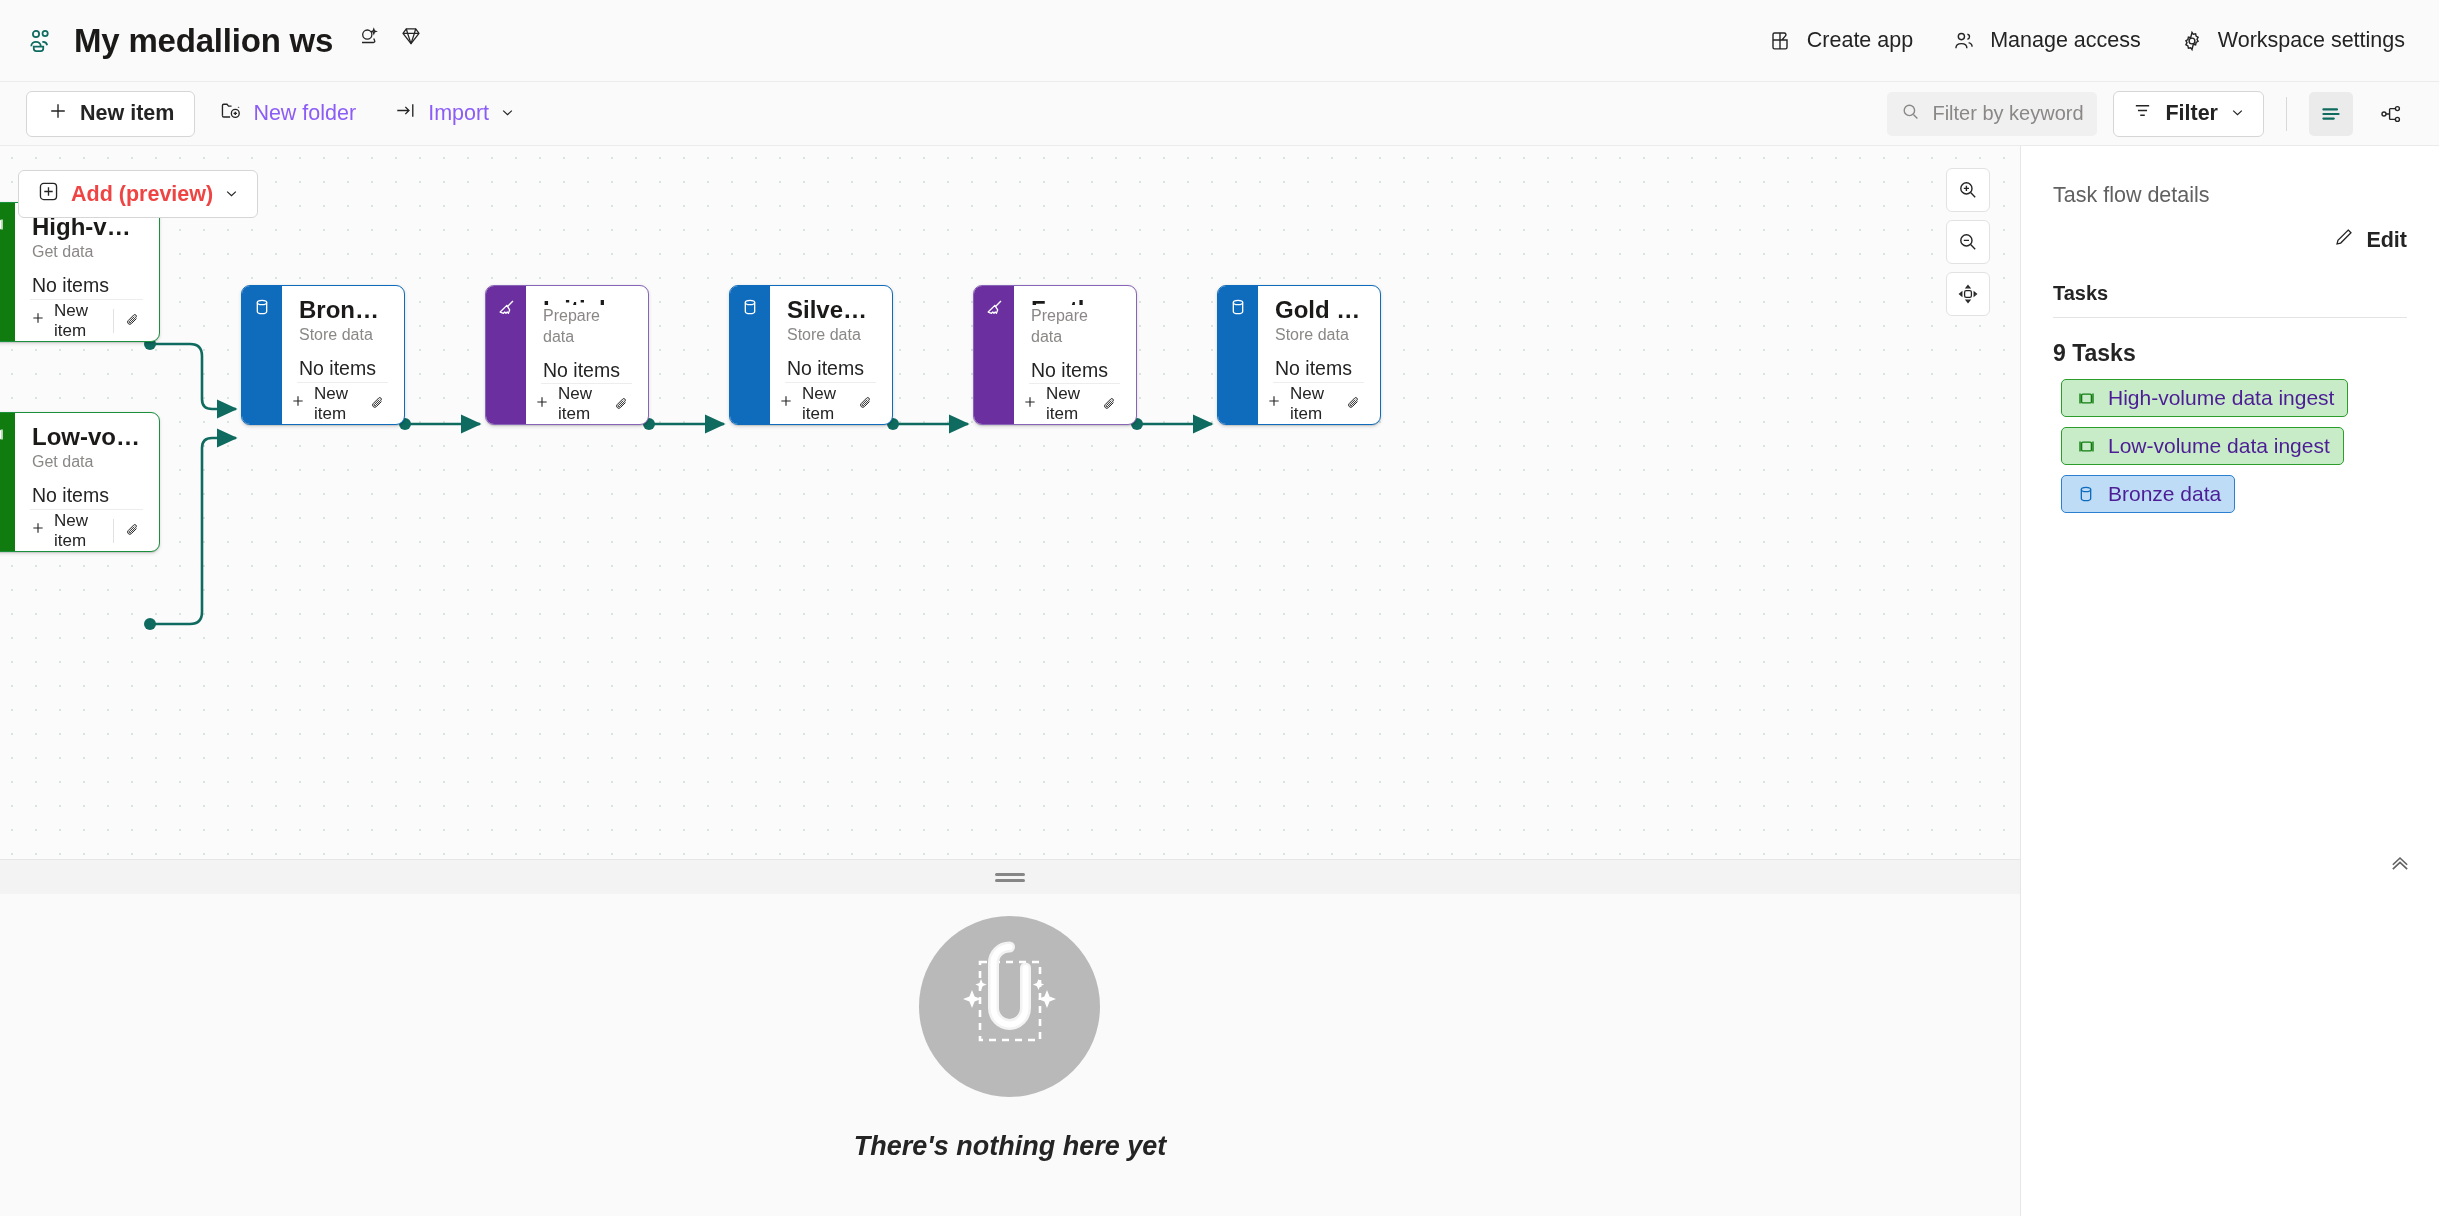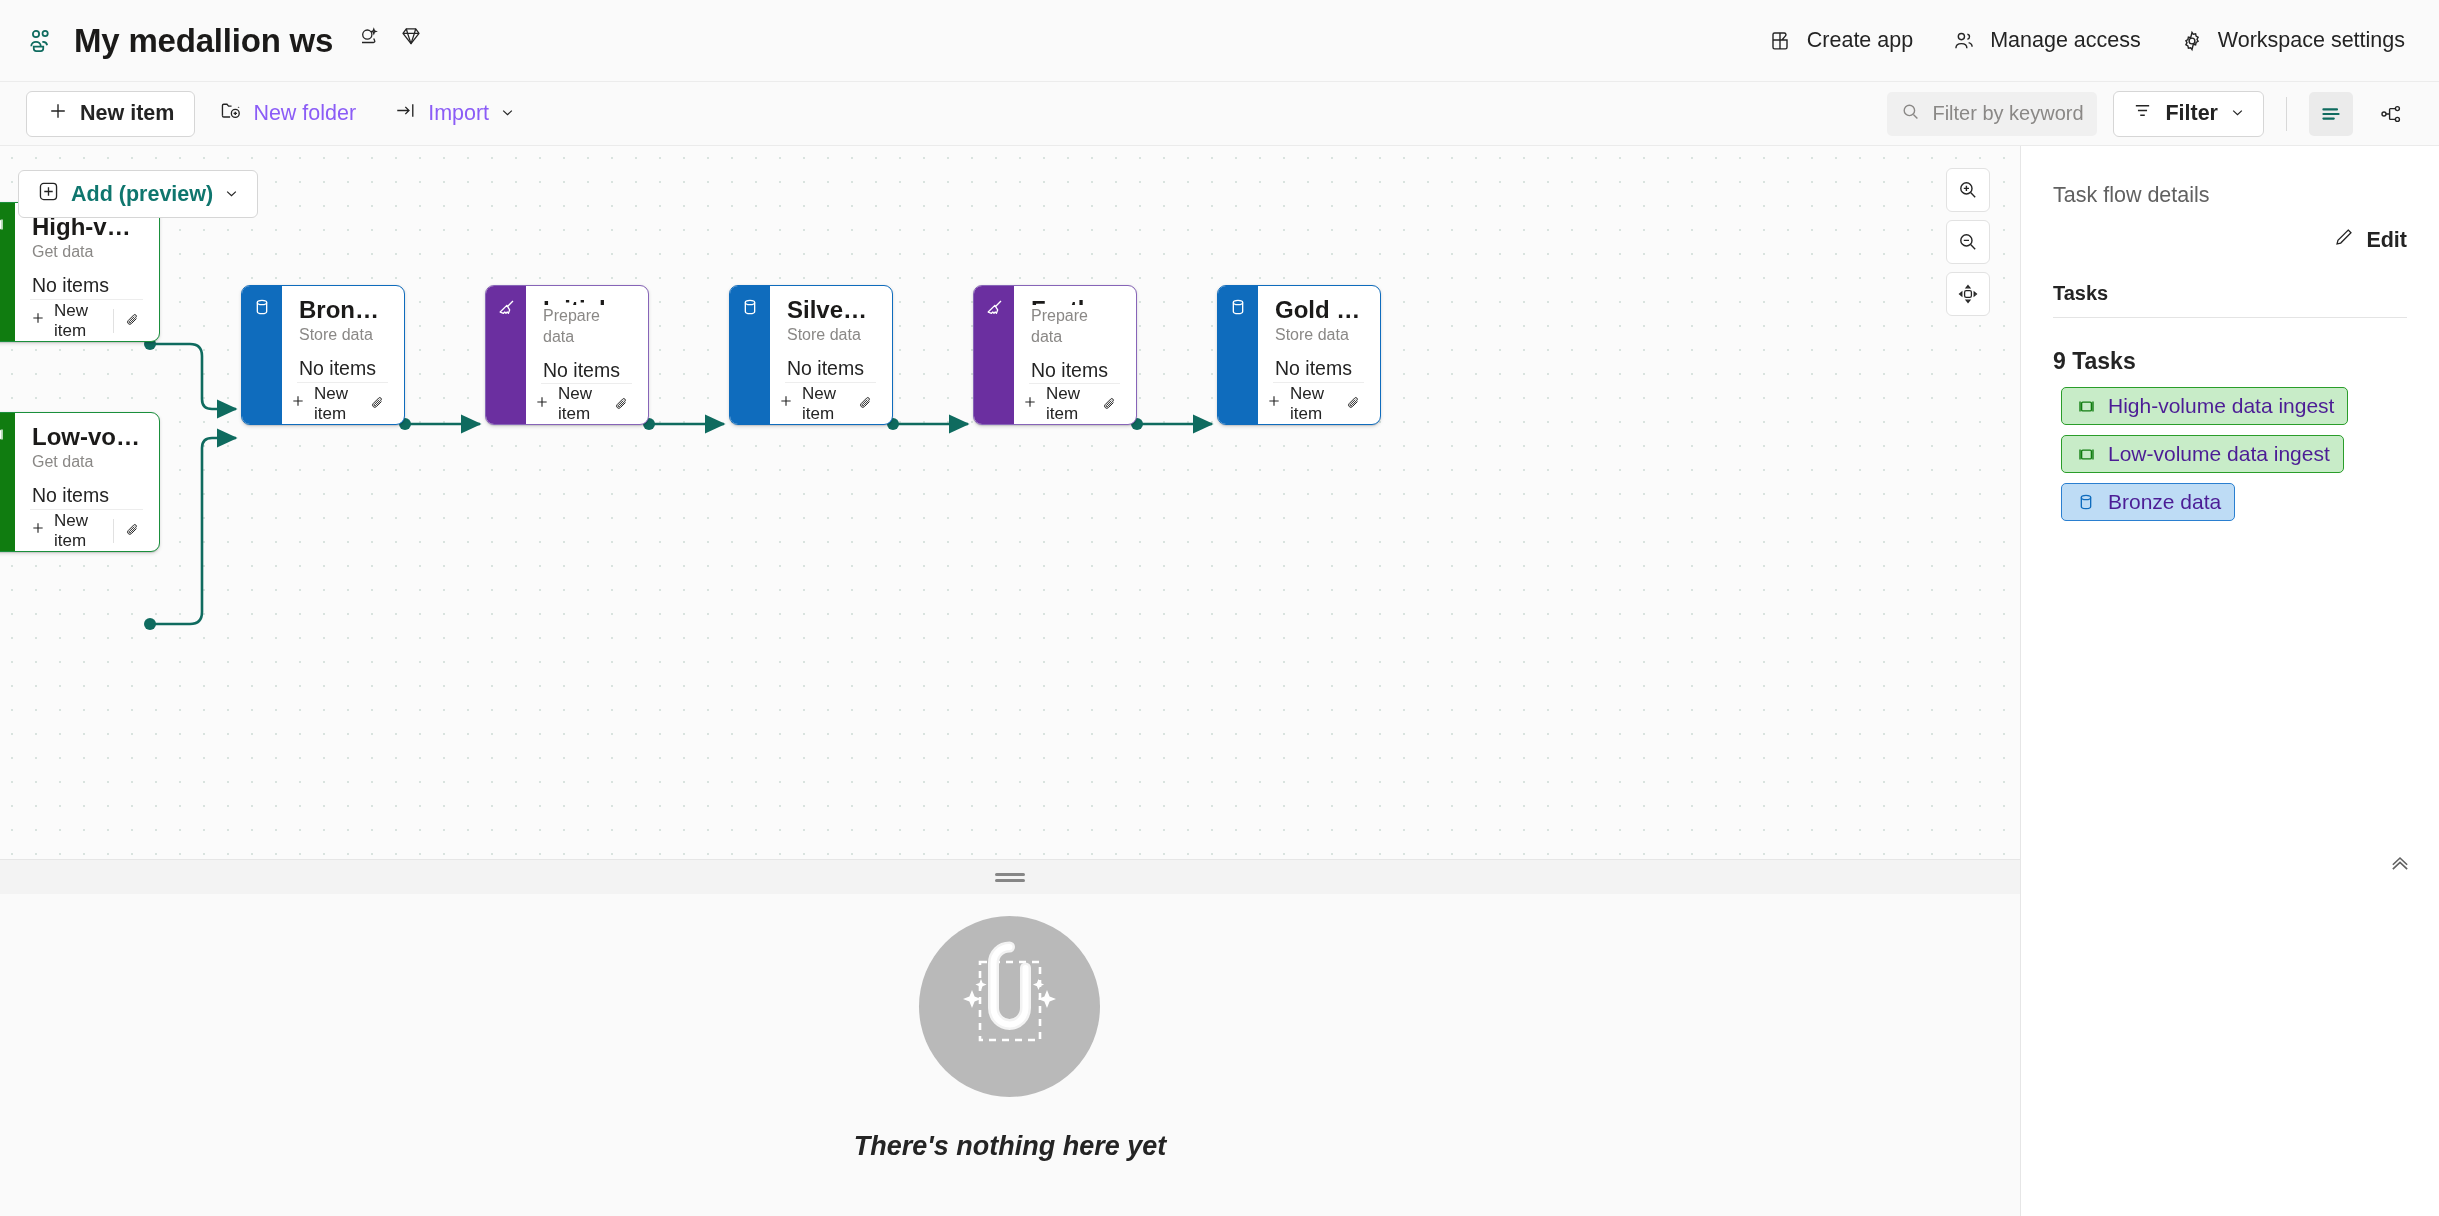"Add (preview)" .btn-add { color: #0f766e -> #ef4444 }
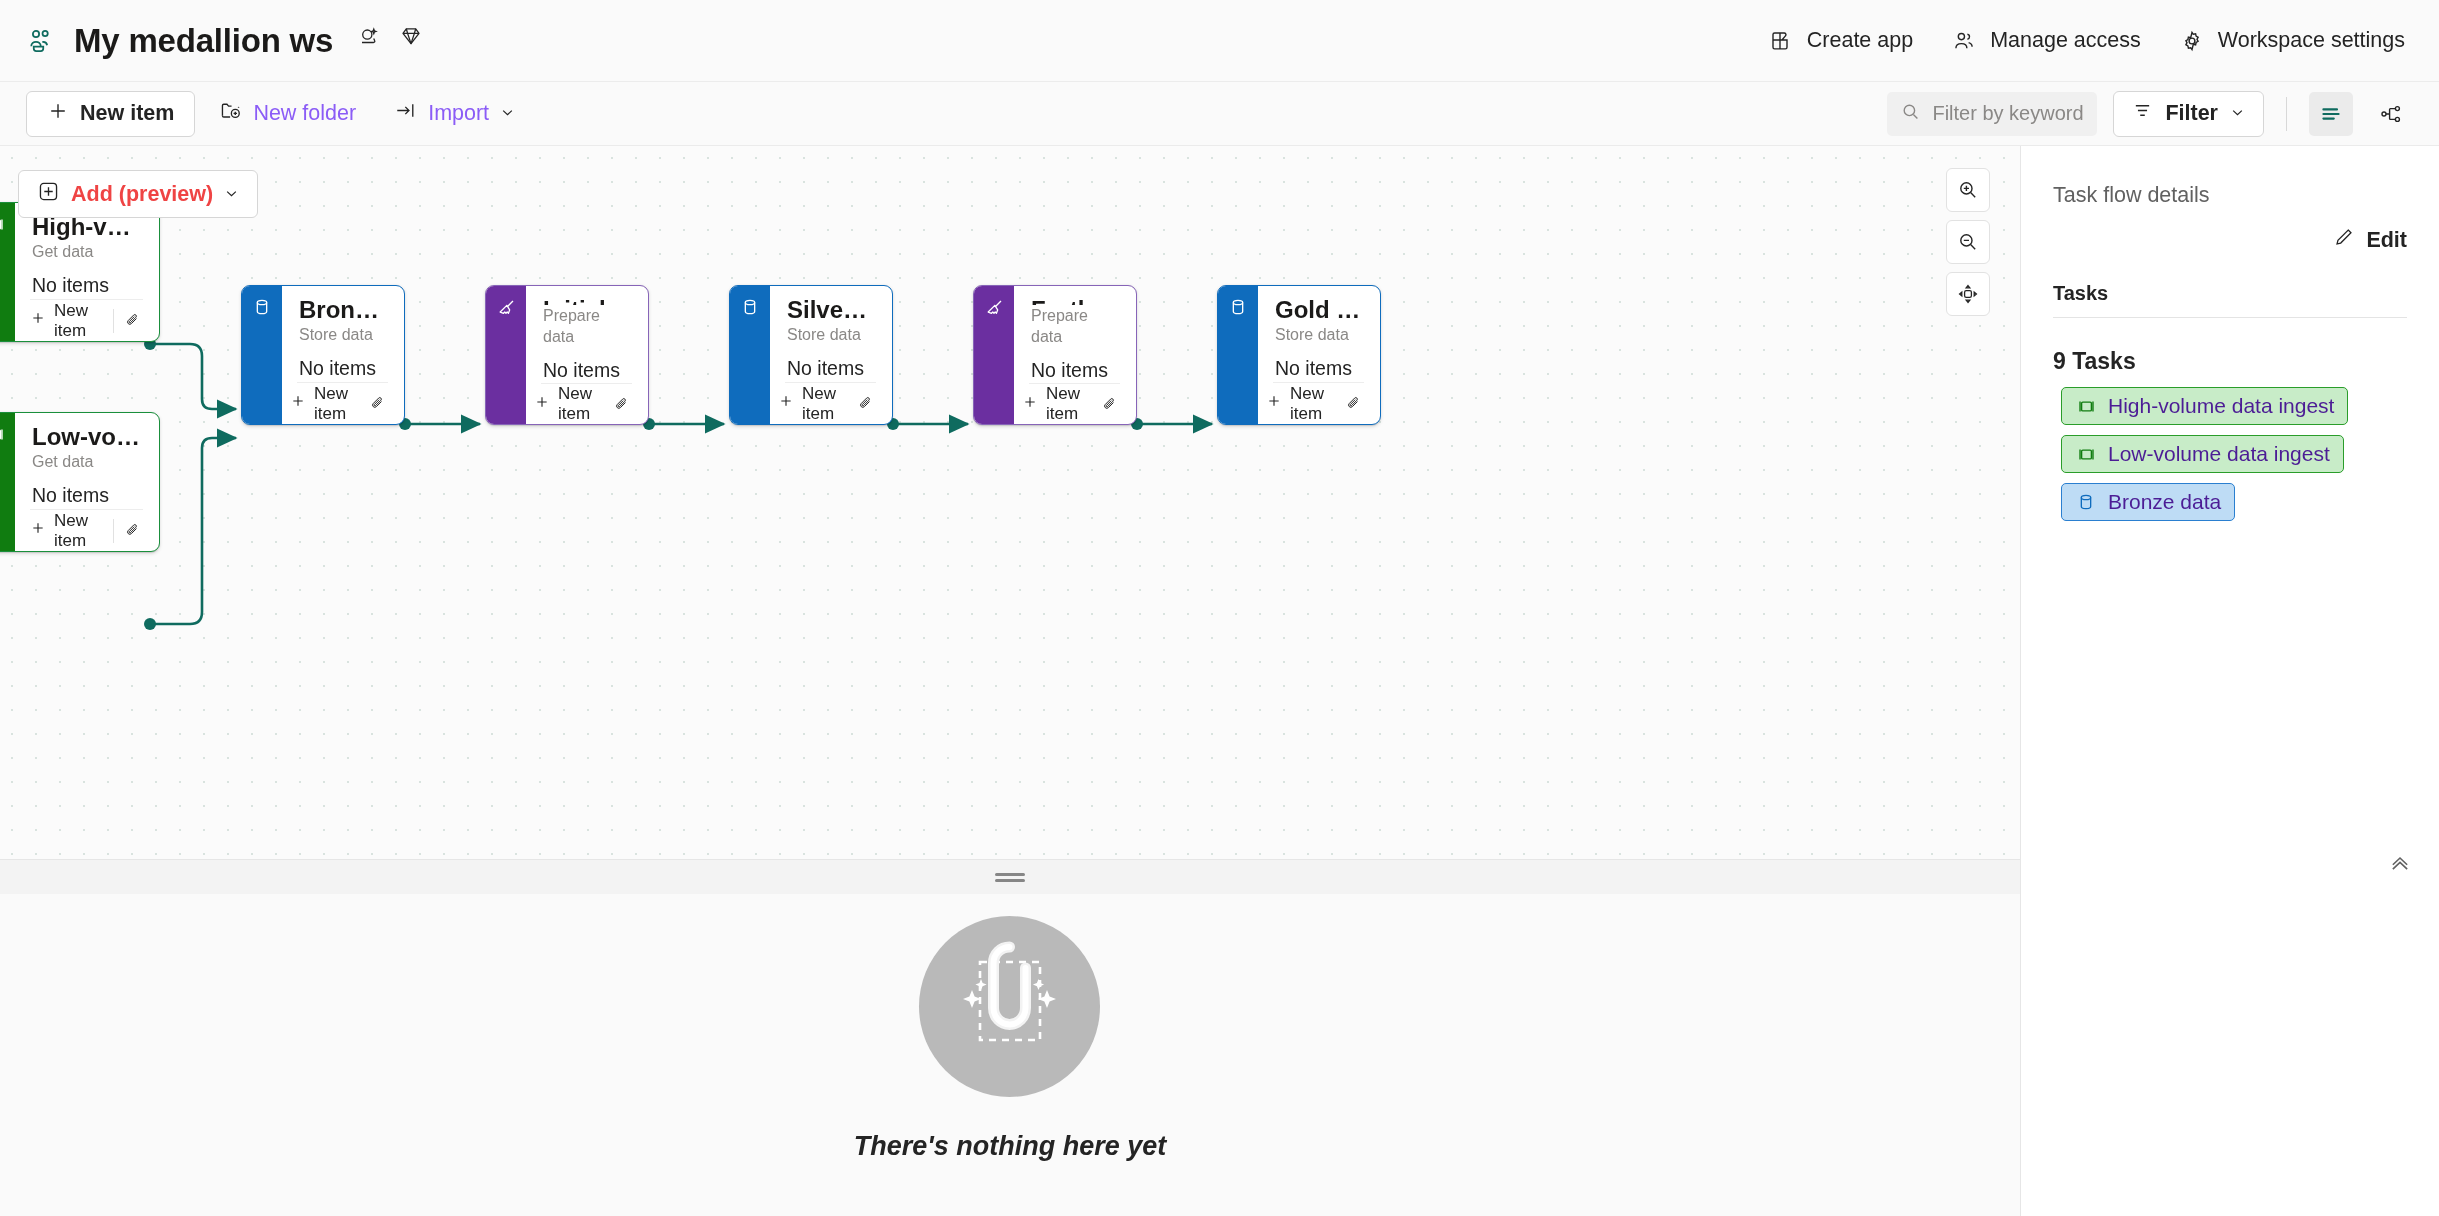"9 Tasks" .rp-count { margin-top: 30px -> 22px }
